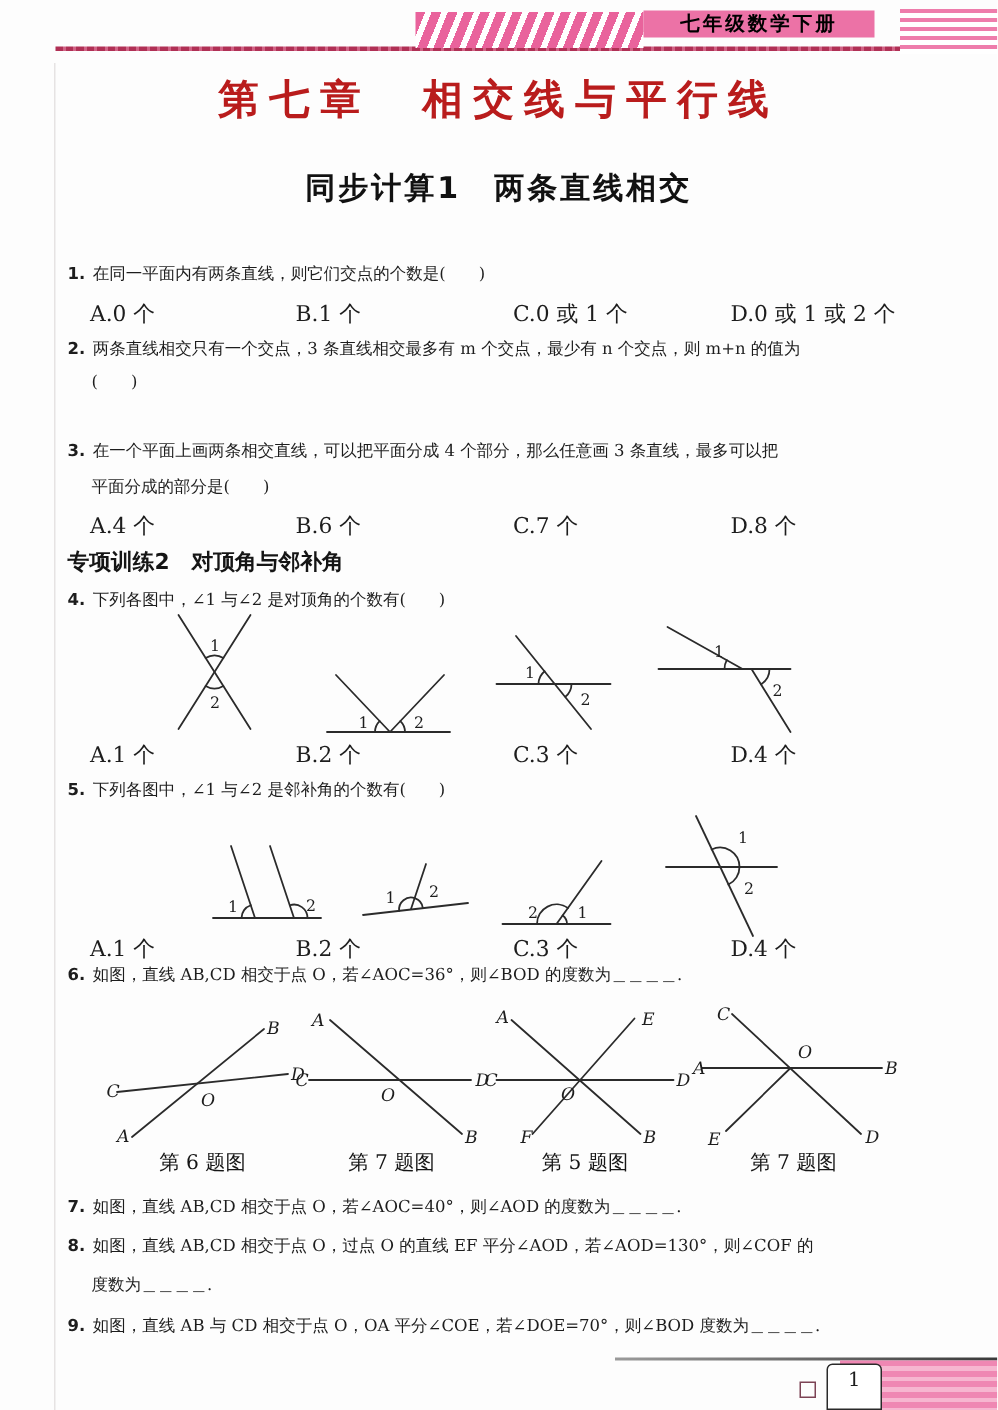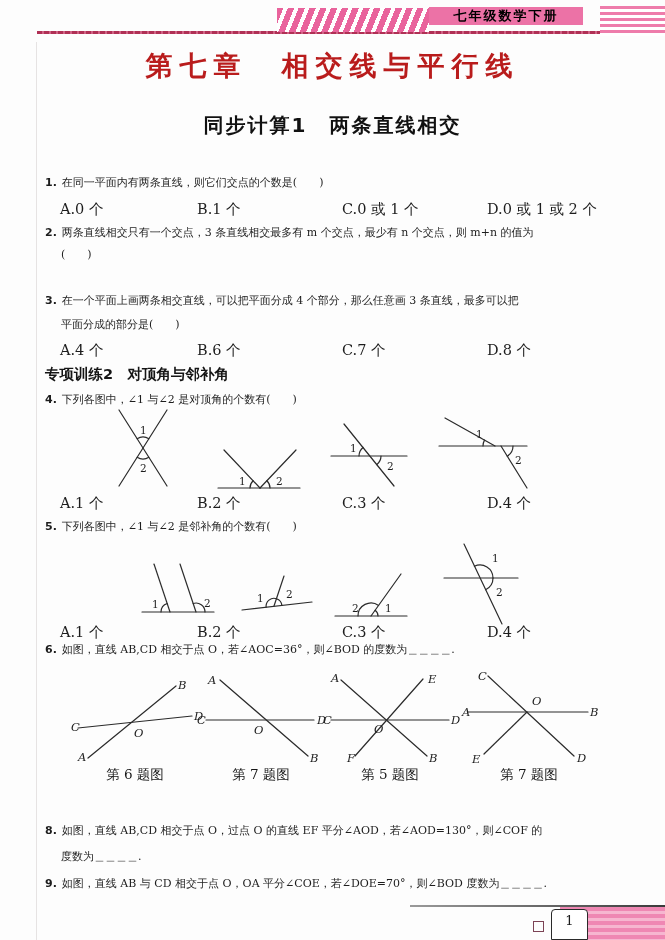"7. 如图，直线 AB,CD 相交于点 O，若∠AOC=40°，则∠AOD" div.q { html: none -> <div><span>7.</span><span>如图，直线 AB,CD 相交于点 O，若∠AOC=40°，则∠AOD 的度数为＿＿＿＿.</span></div> }
